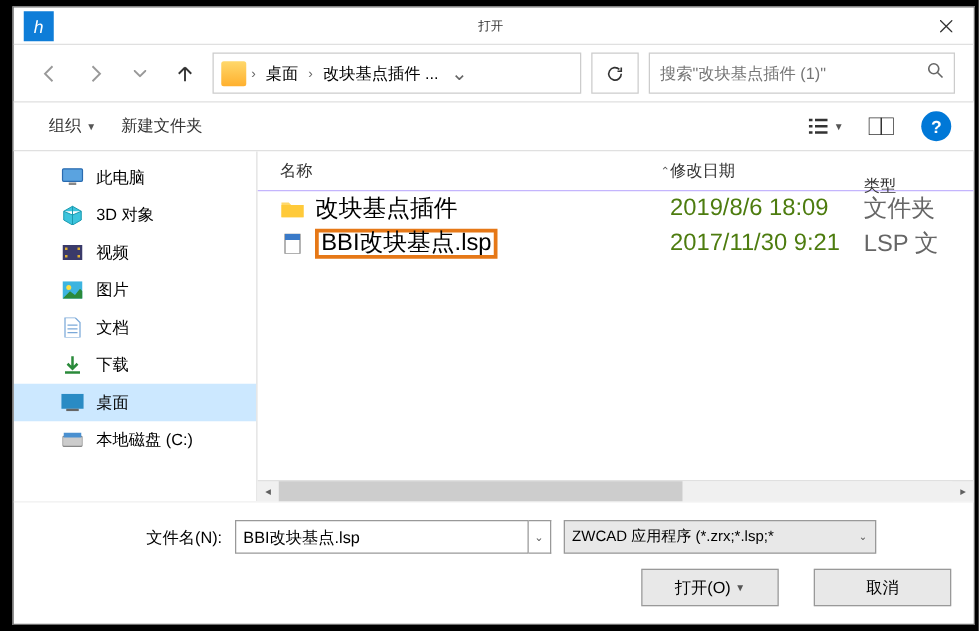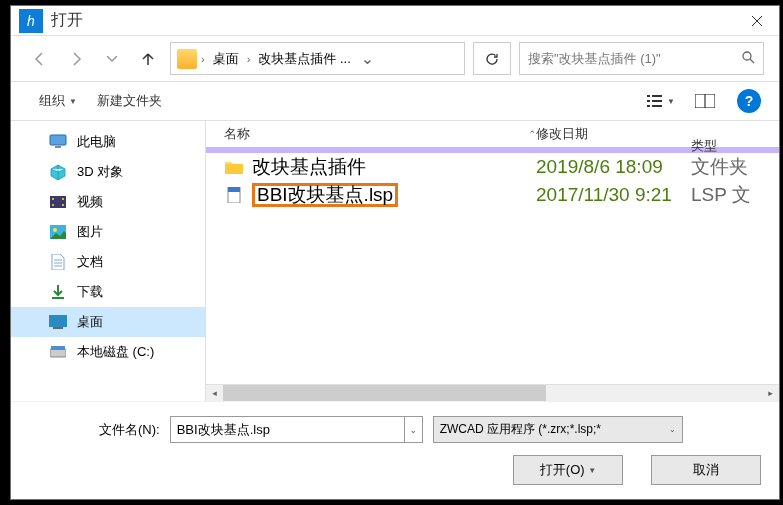"打开" .titlebar-title { font-size: 16px -> 10px; text-align: none -> center }
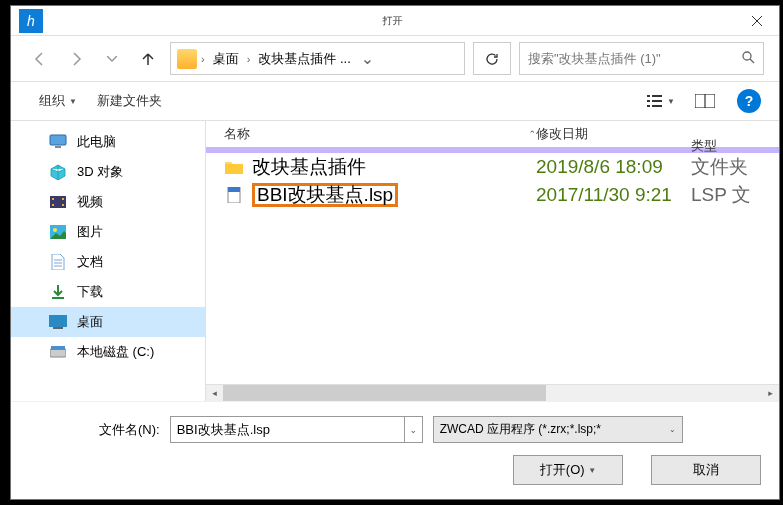"名称" .columns { border-bottom: 6px solid #c4b5fd -> 1px solid #c4b5fd }
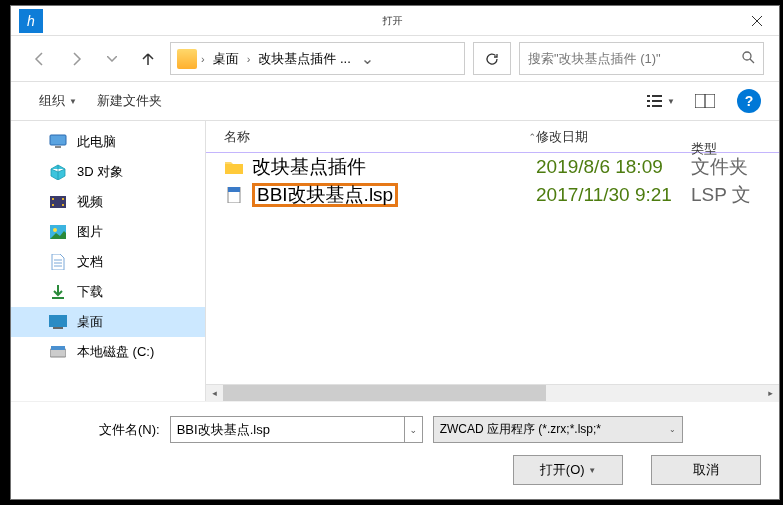"文件名(N):" .footer-label { margin-left: 70px -> 88px }
